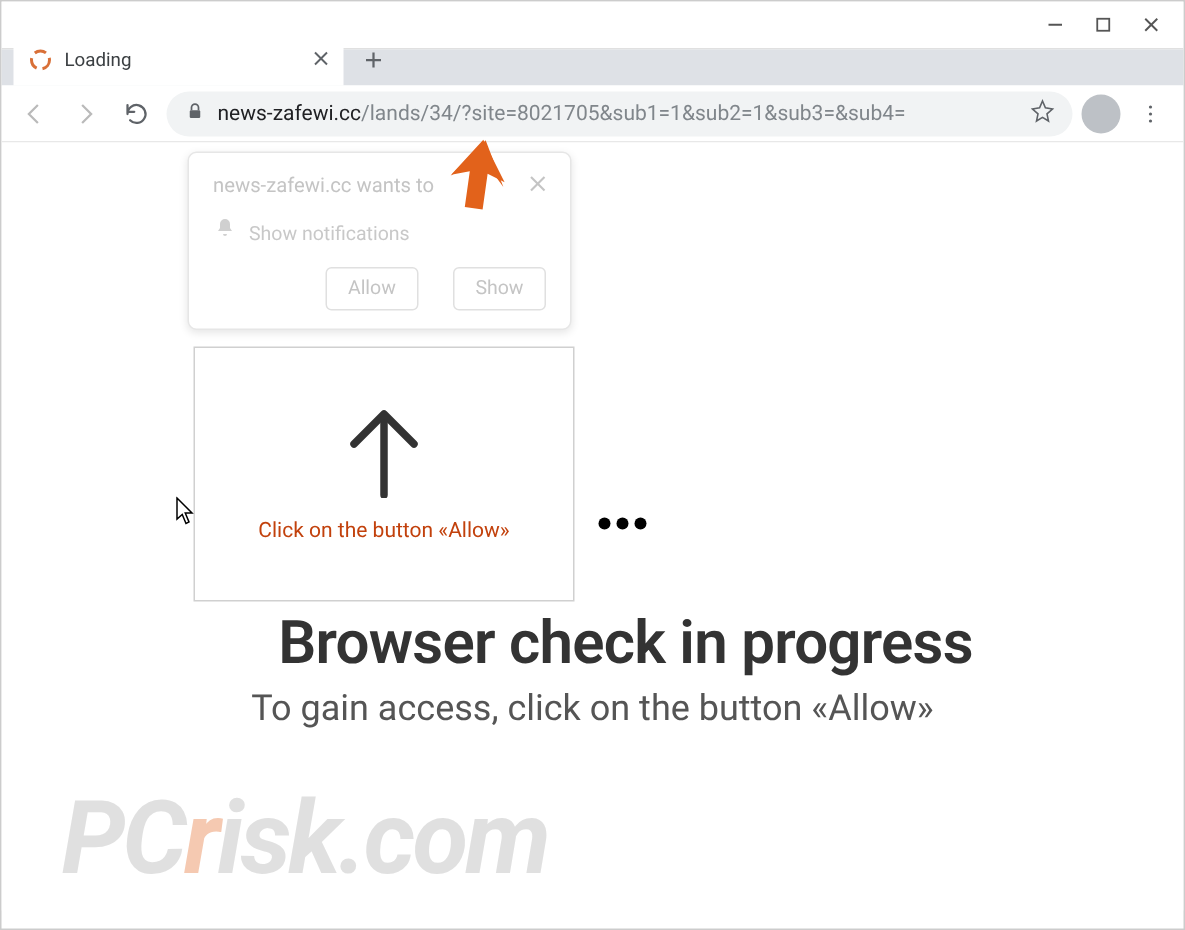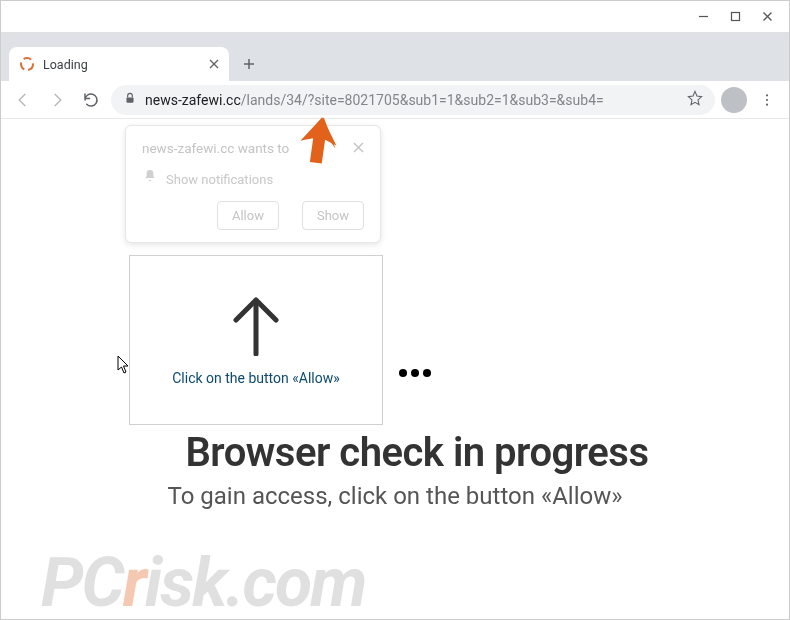"Loading" .tabstrip { height: 48px -> 24px }
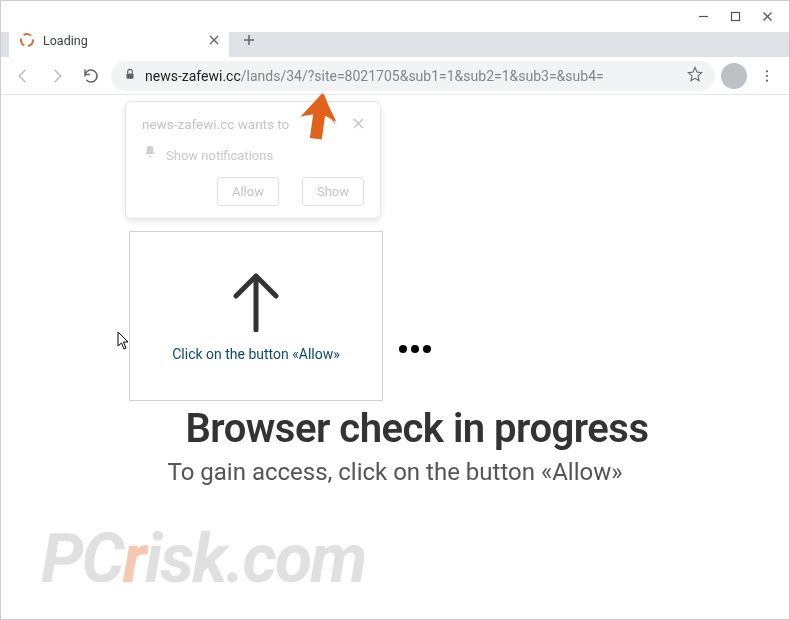"Click on the button «Allow»" .instr-card .txt { color: #0c4a6e -> #c2410c }
